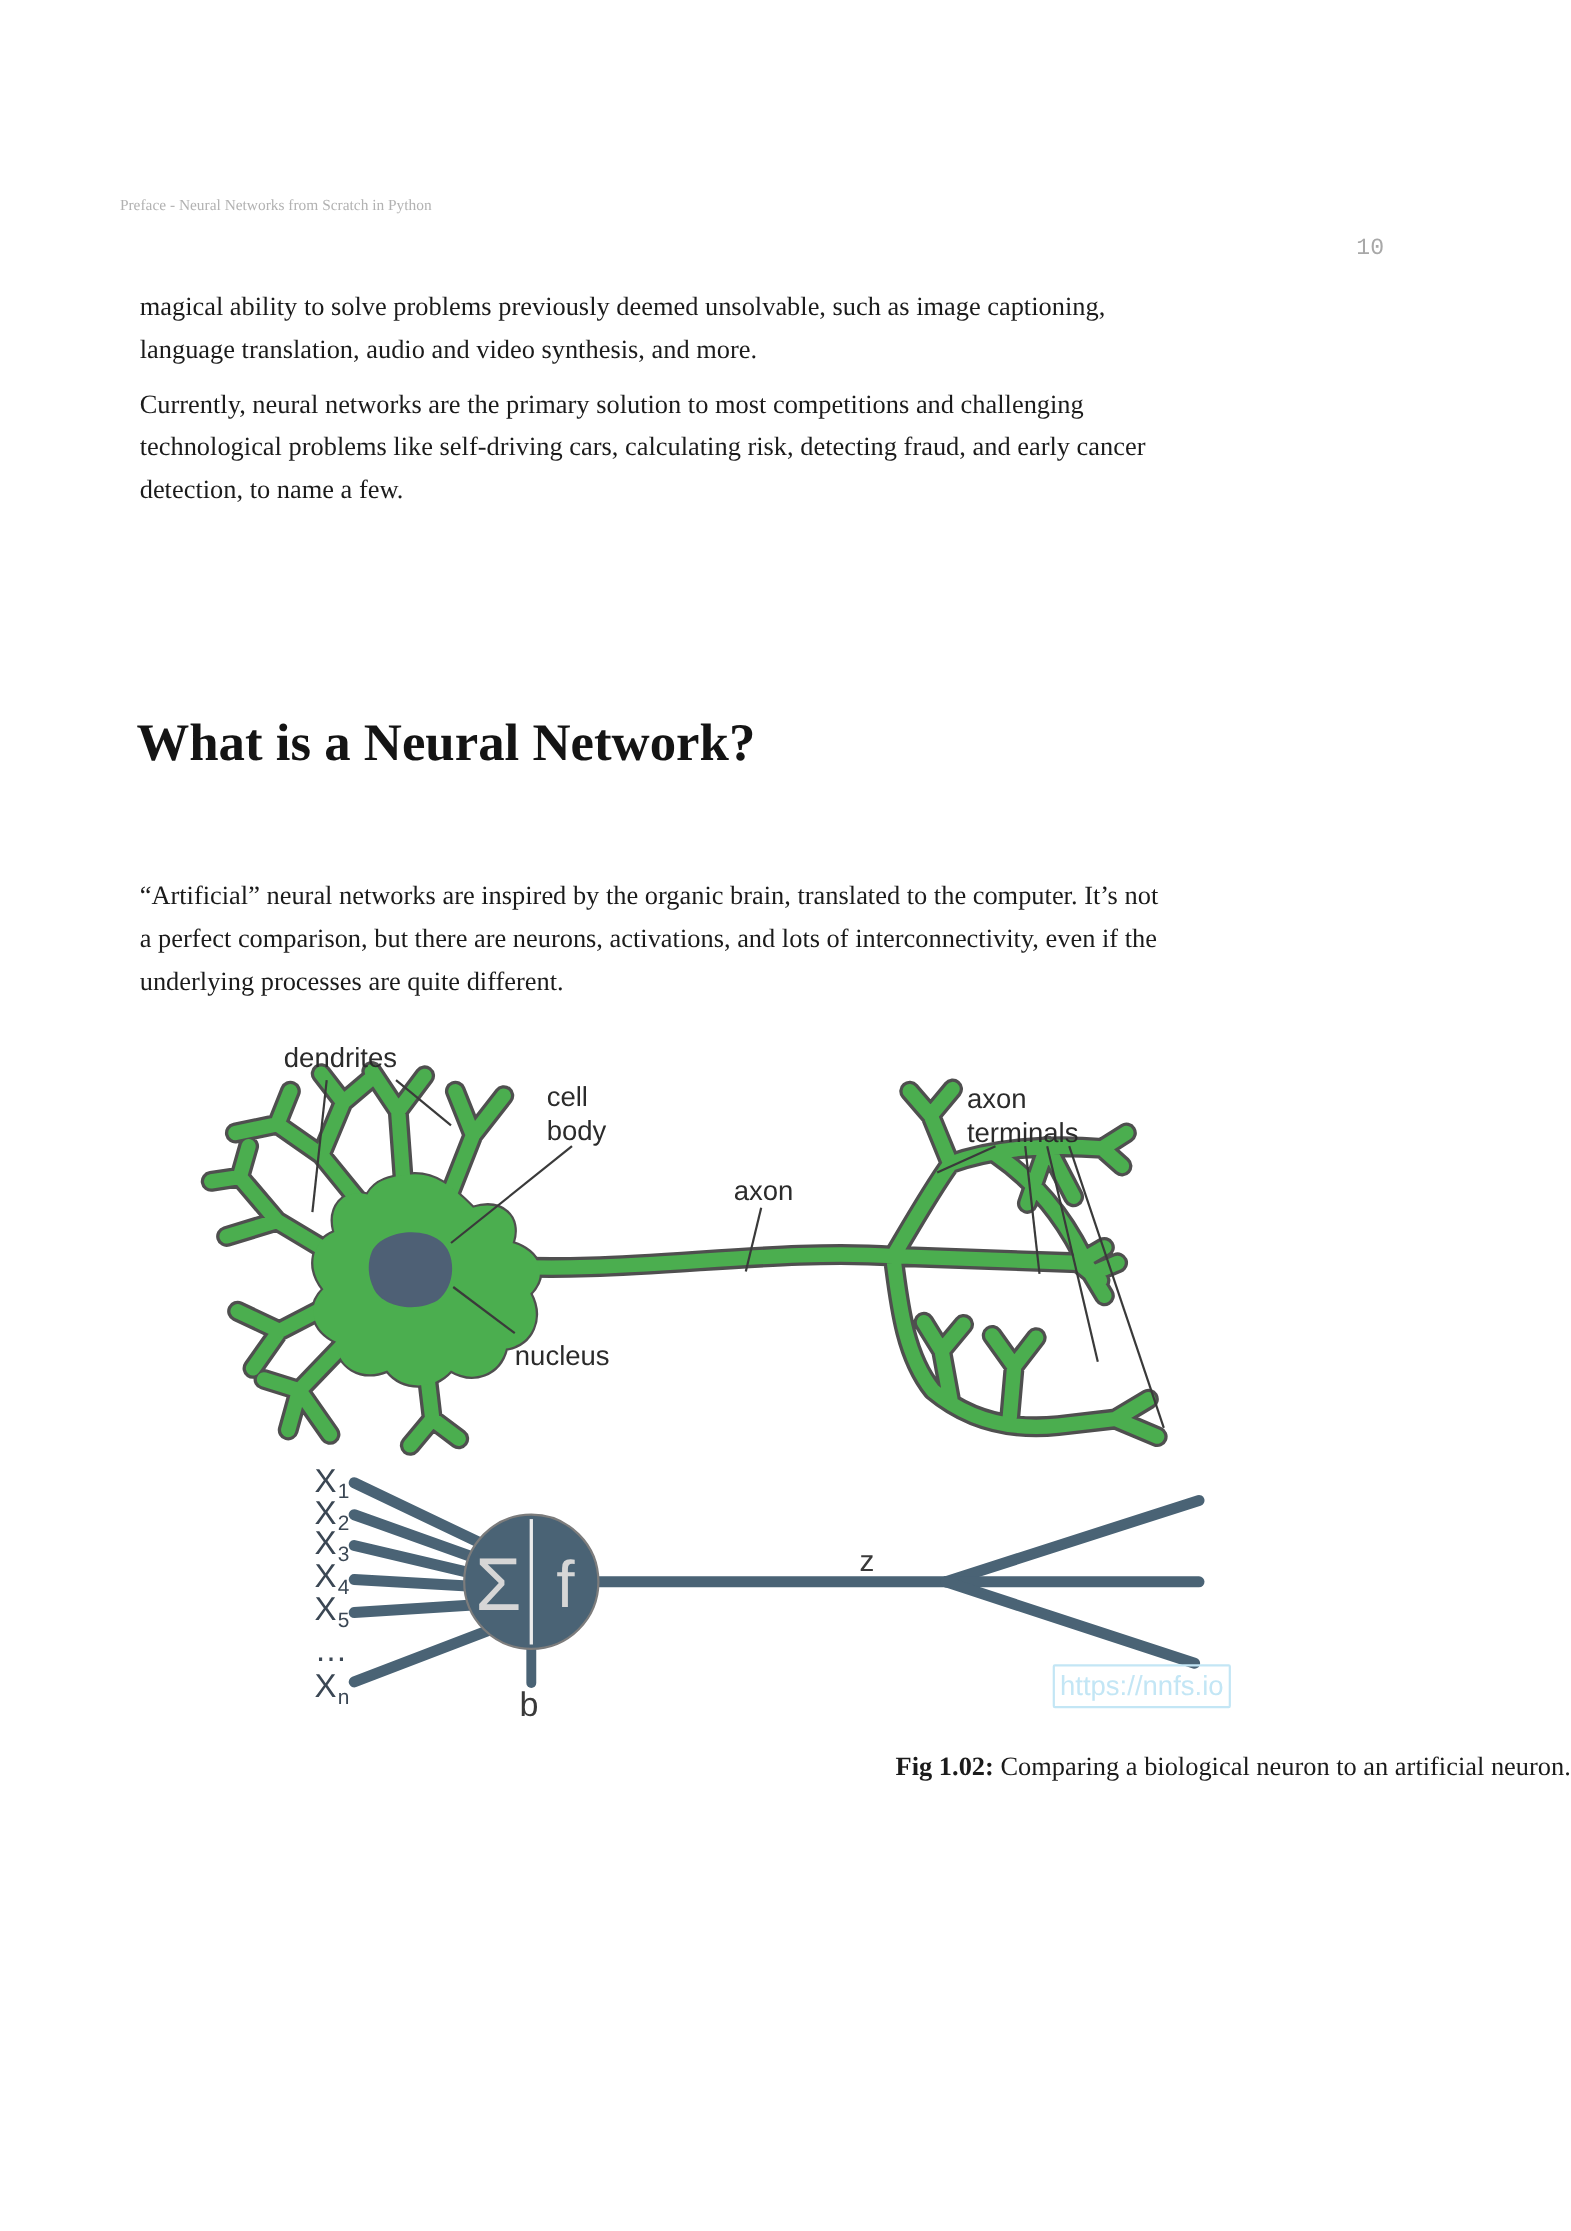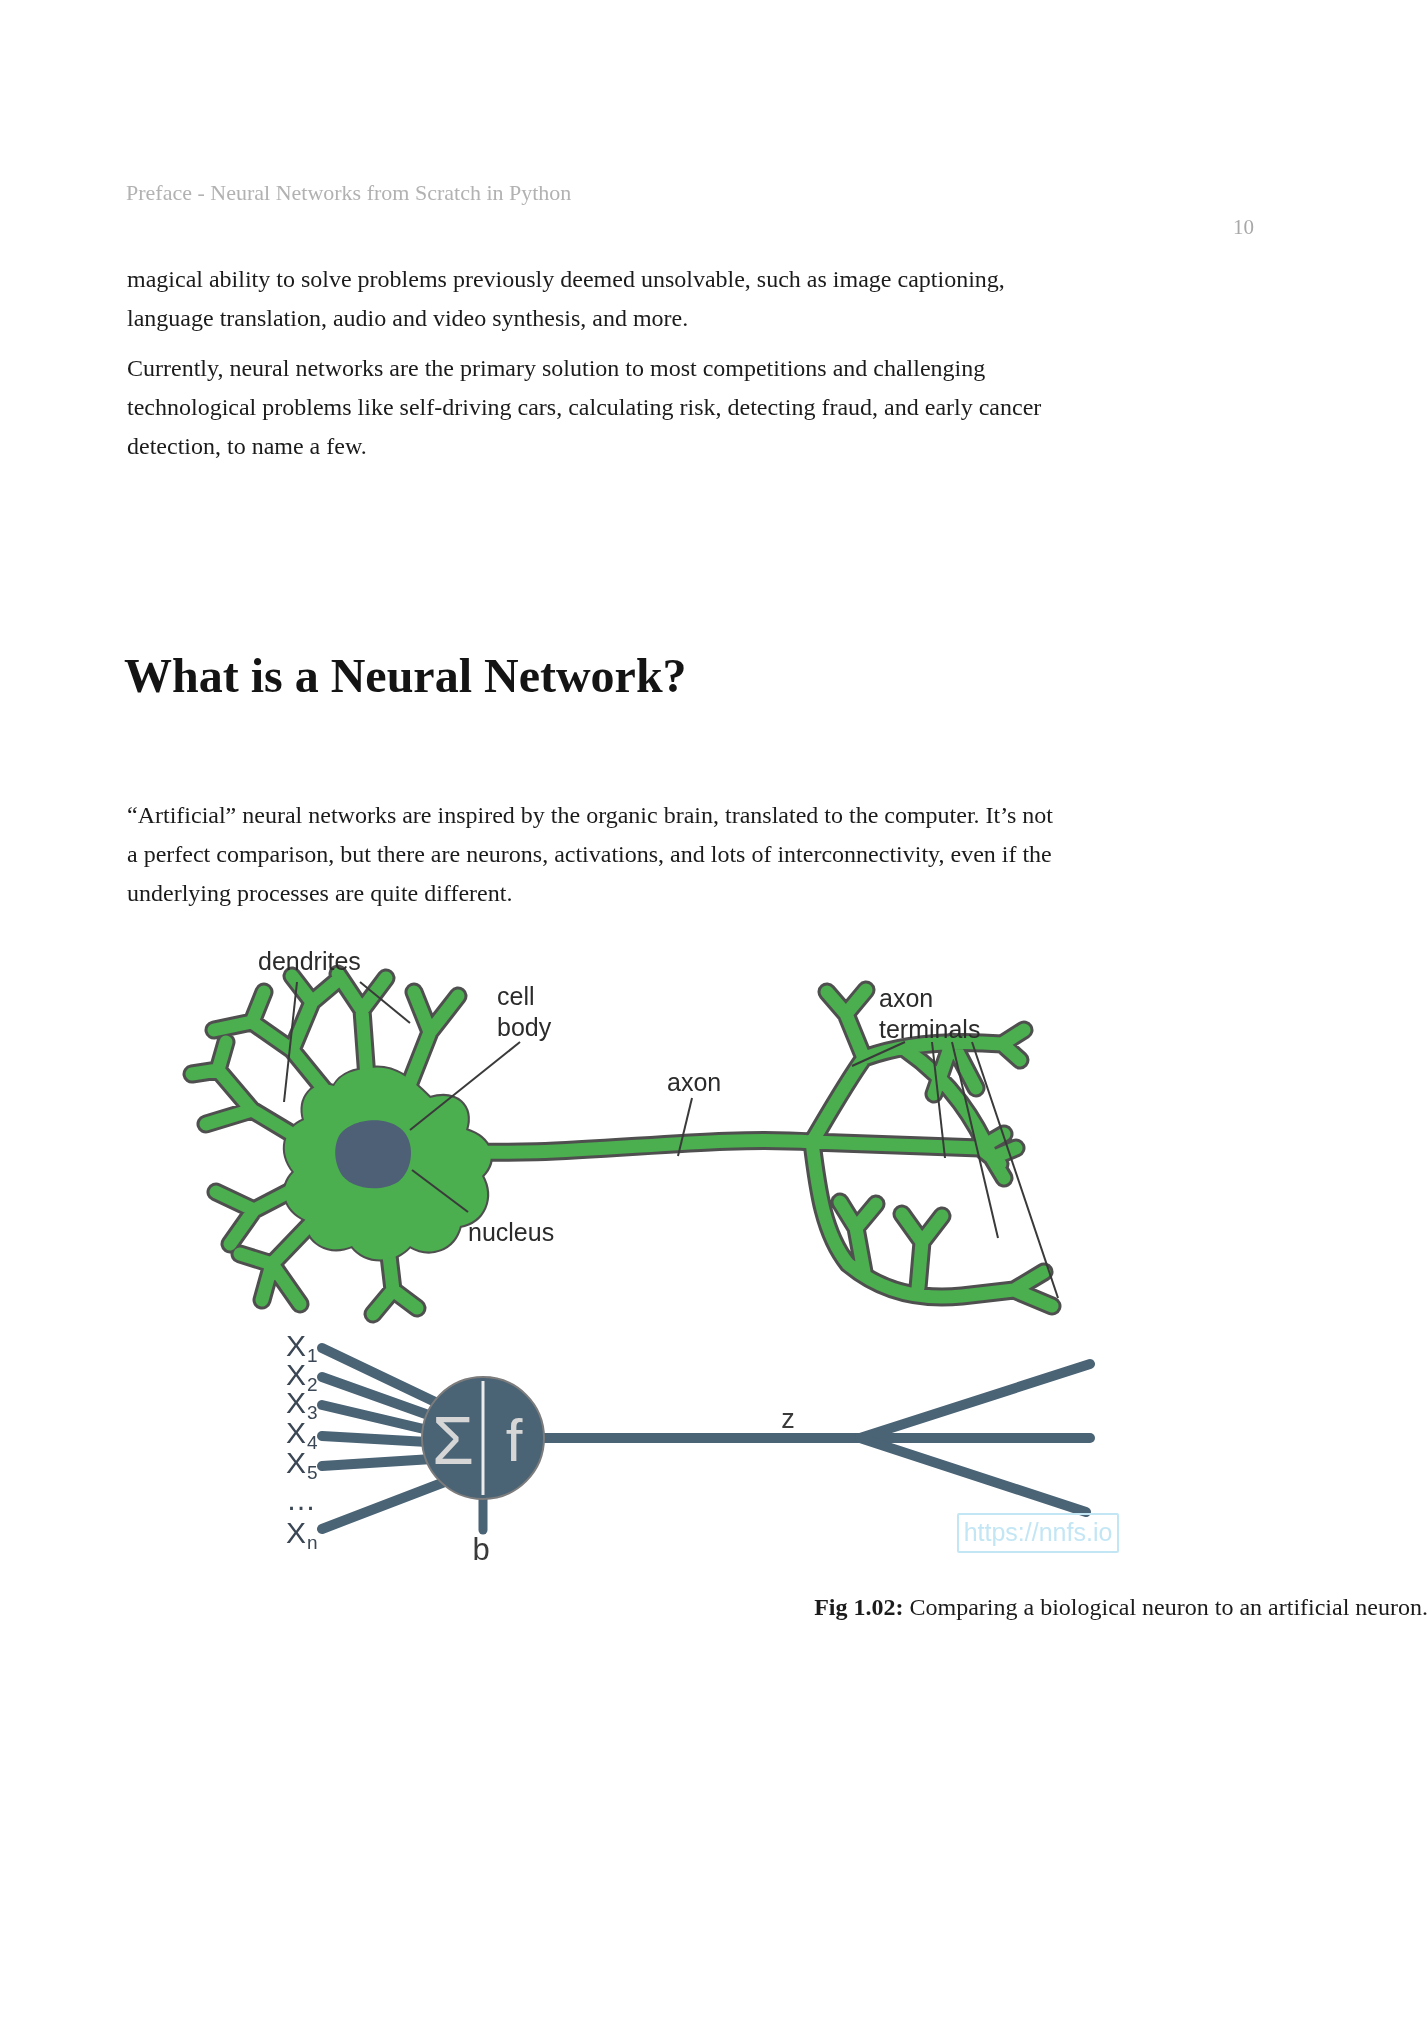"Preface - Neural Networks from" .running-header { font-size: 22px -> 14px; left: 126px -> 109px }
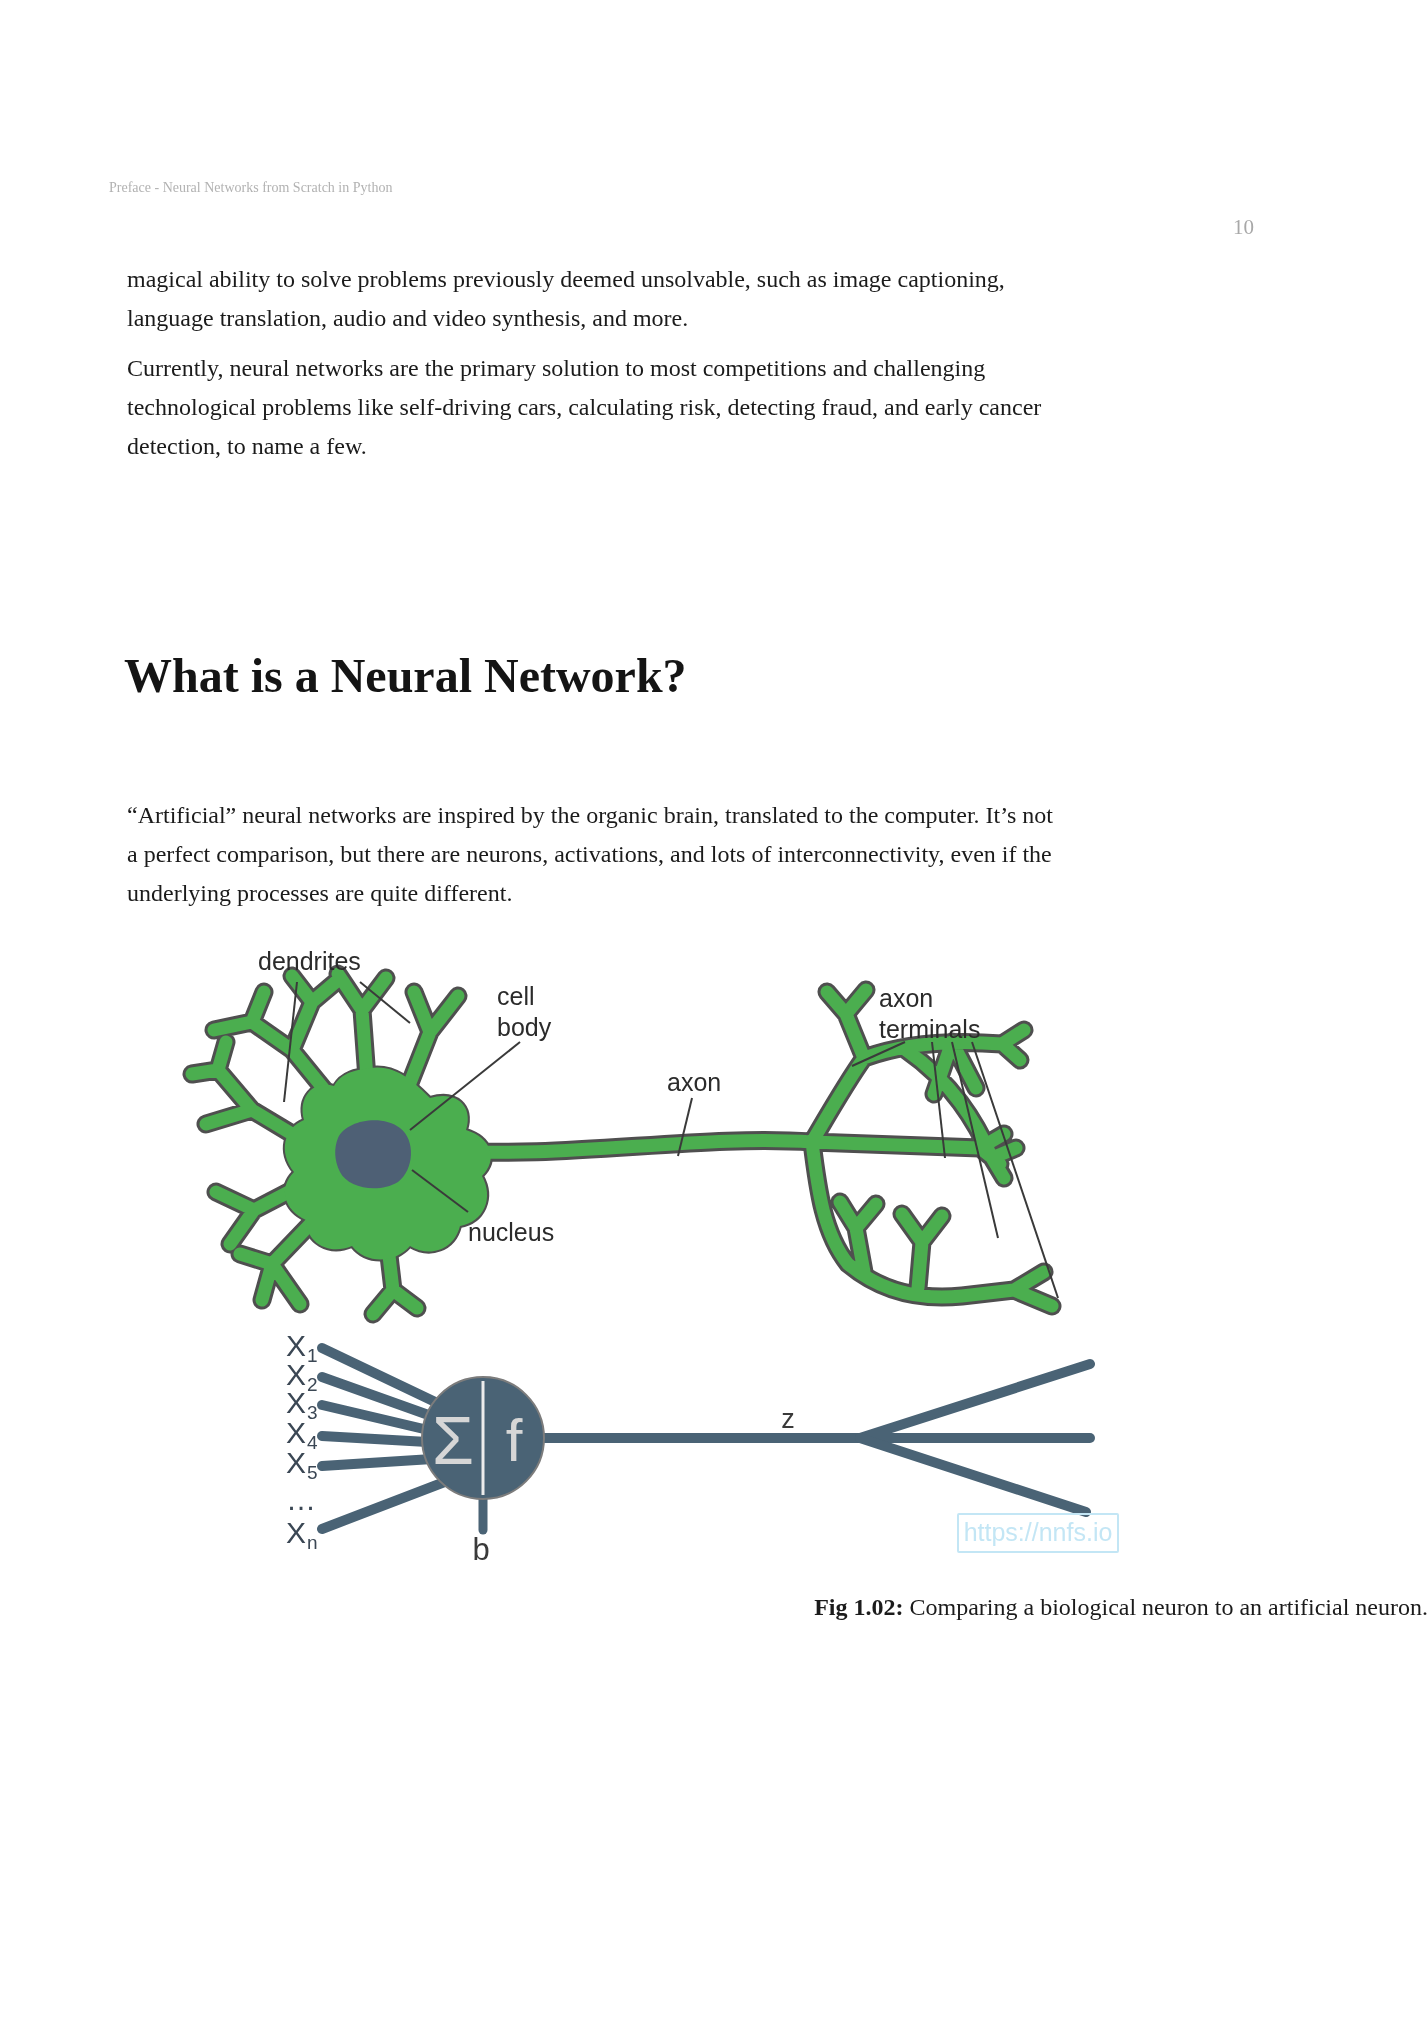"10" .page-number { font-family: none -> Liberation Mono, monospace }
